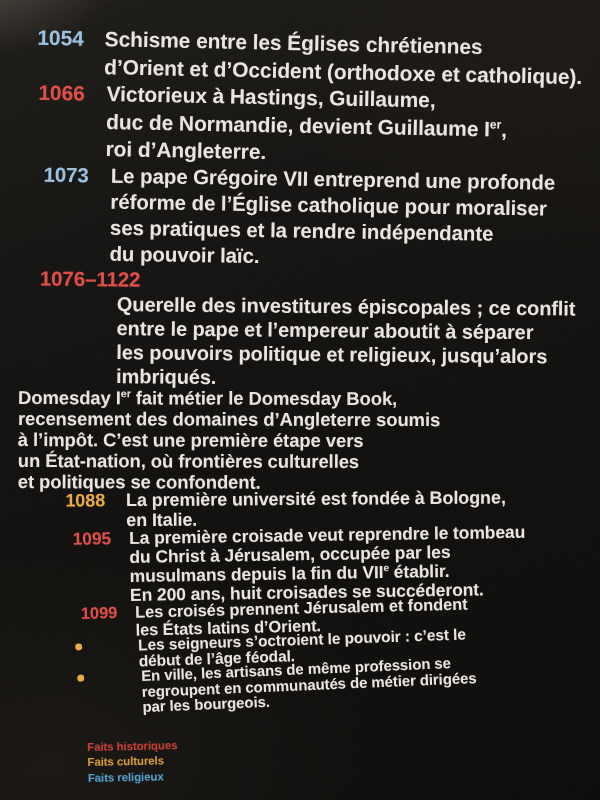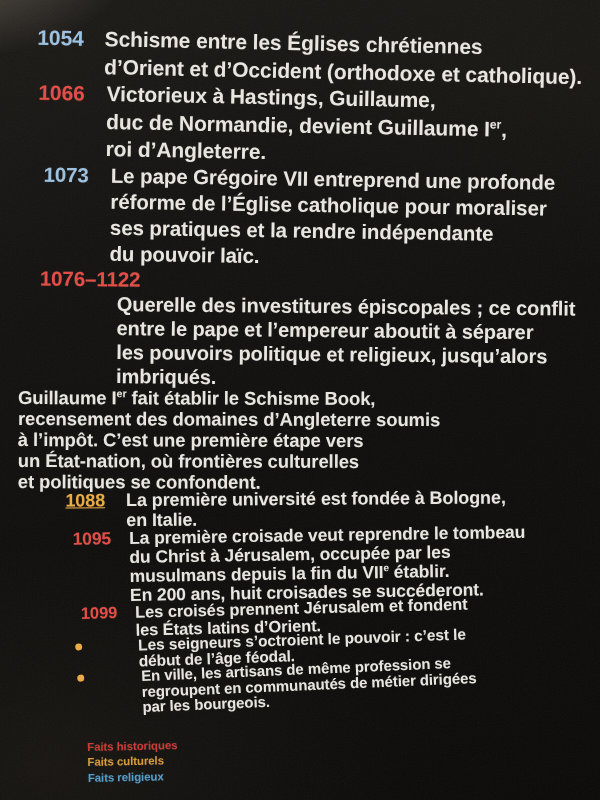"Guillaume I" span { text: Guillaume -> Domesday }
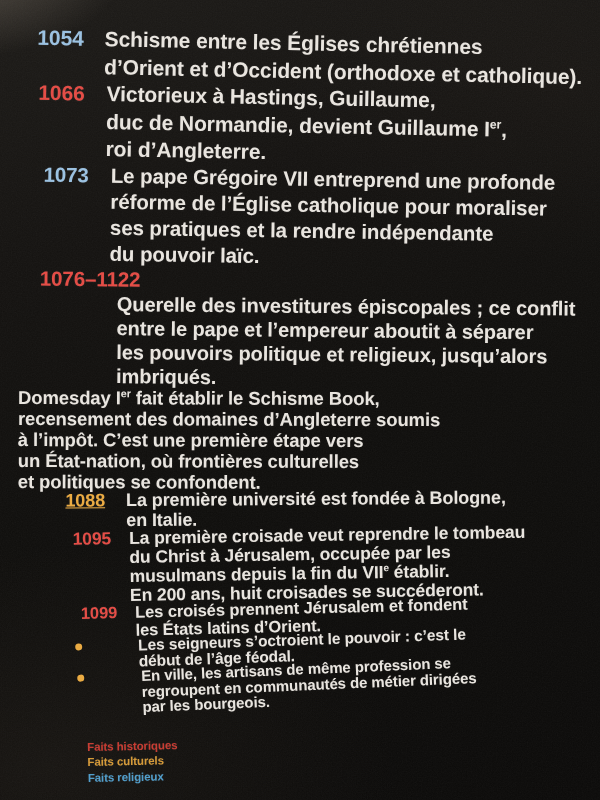"fait établir le Schisme Book," span { text: établir le Schisme -> métier le Domesday }
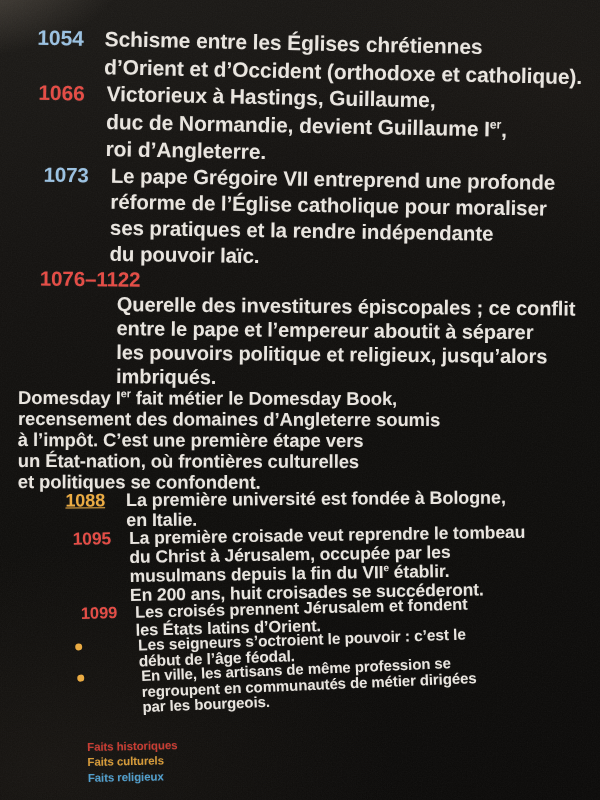"1088" .e6 .year { text-decoration: underline -> none }
